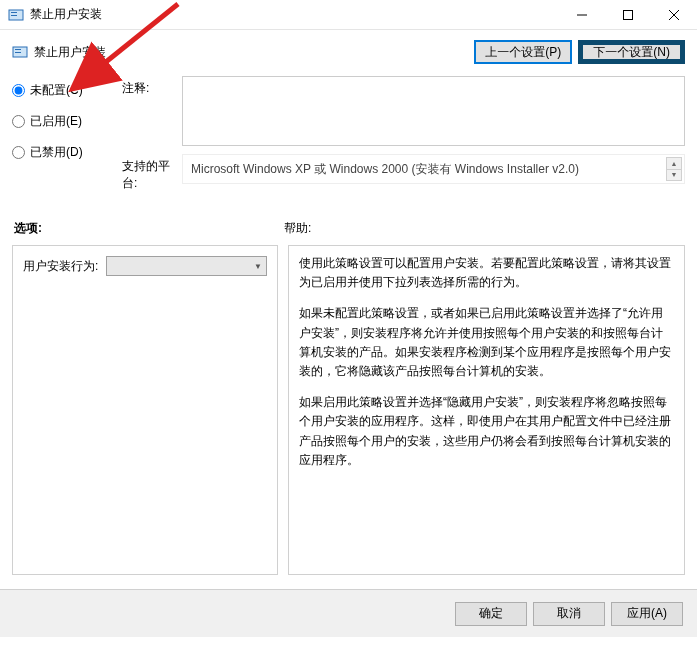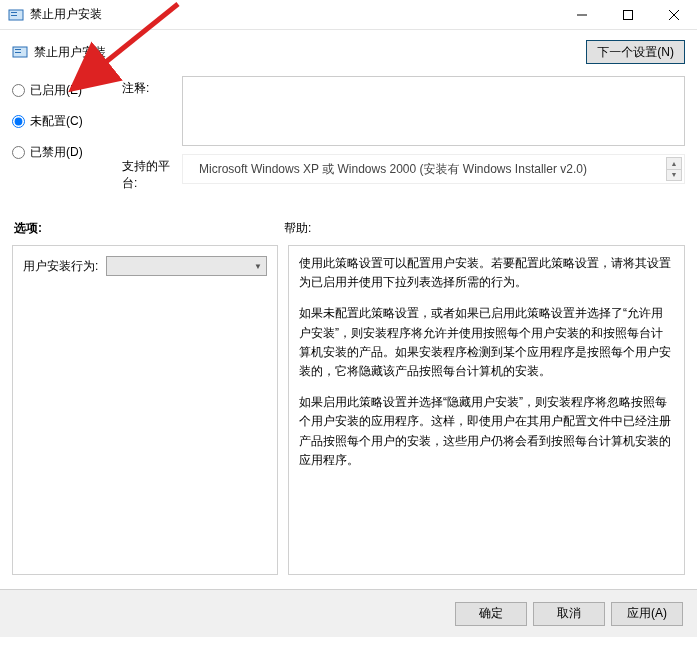"上一个设置(P)" button.nav-btn { html: none -> <button> <span>上一个设置(P)</span> </button> }
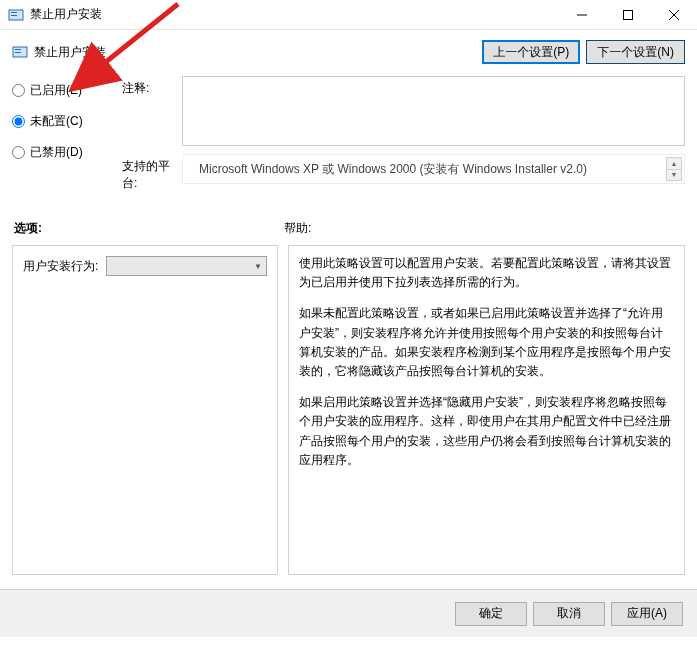"下一个设置(N)" .nav-btn { border: 1px solid #0c4a6e -> 5px solid #0c4a6e }
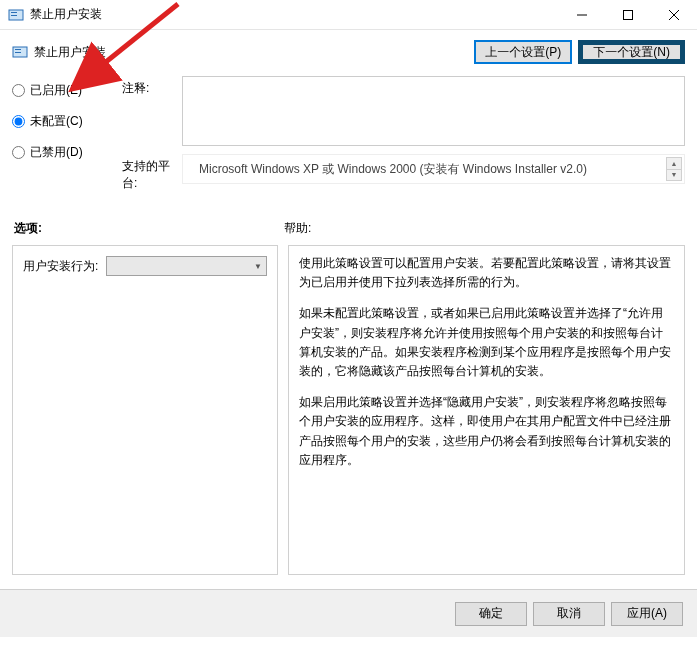"已启用(E)" label.radio-row { order: before "未配置(C)" -> after "未配置(C)" }
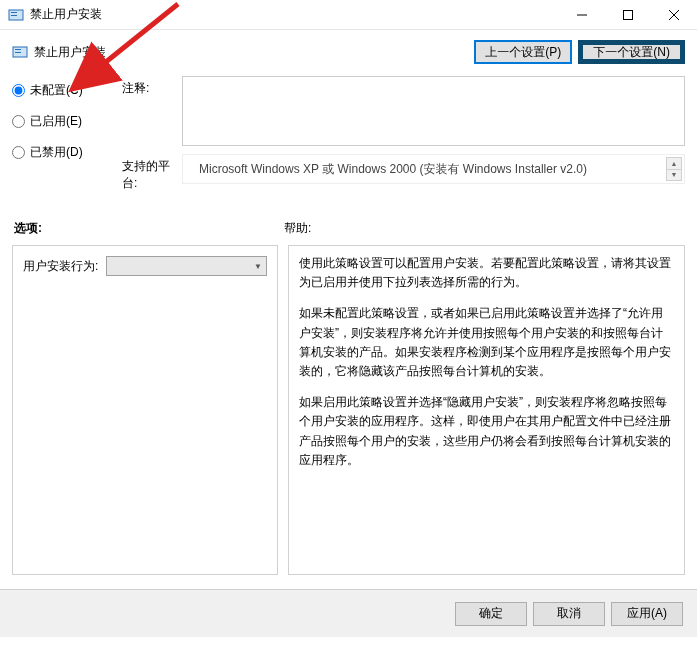"Microsoft Windows XP 或 Windows" .platform-box { padding: 0 16px -> 0 8px }
